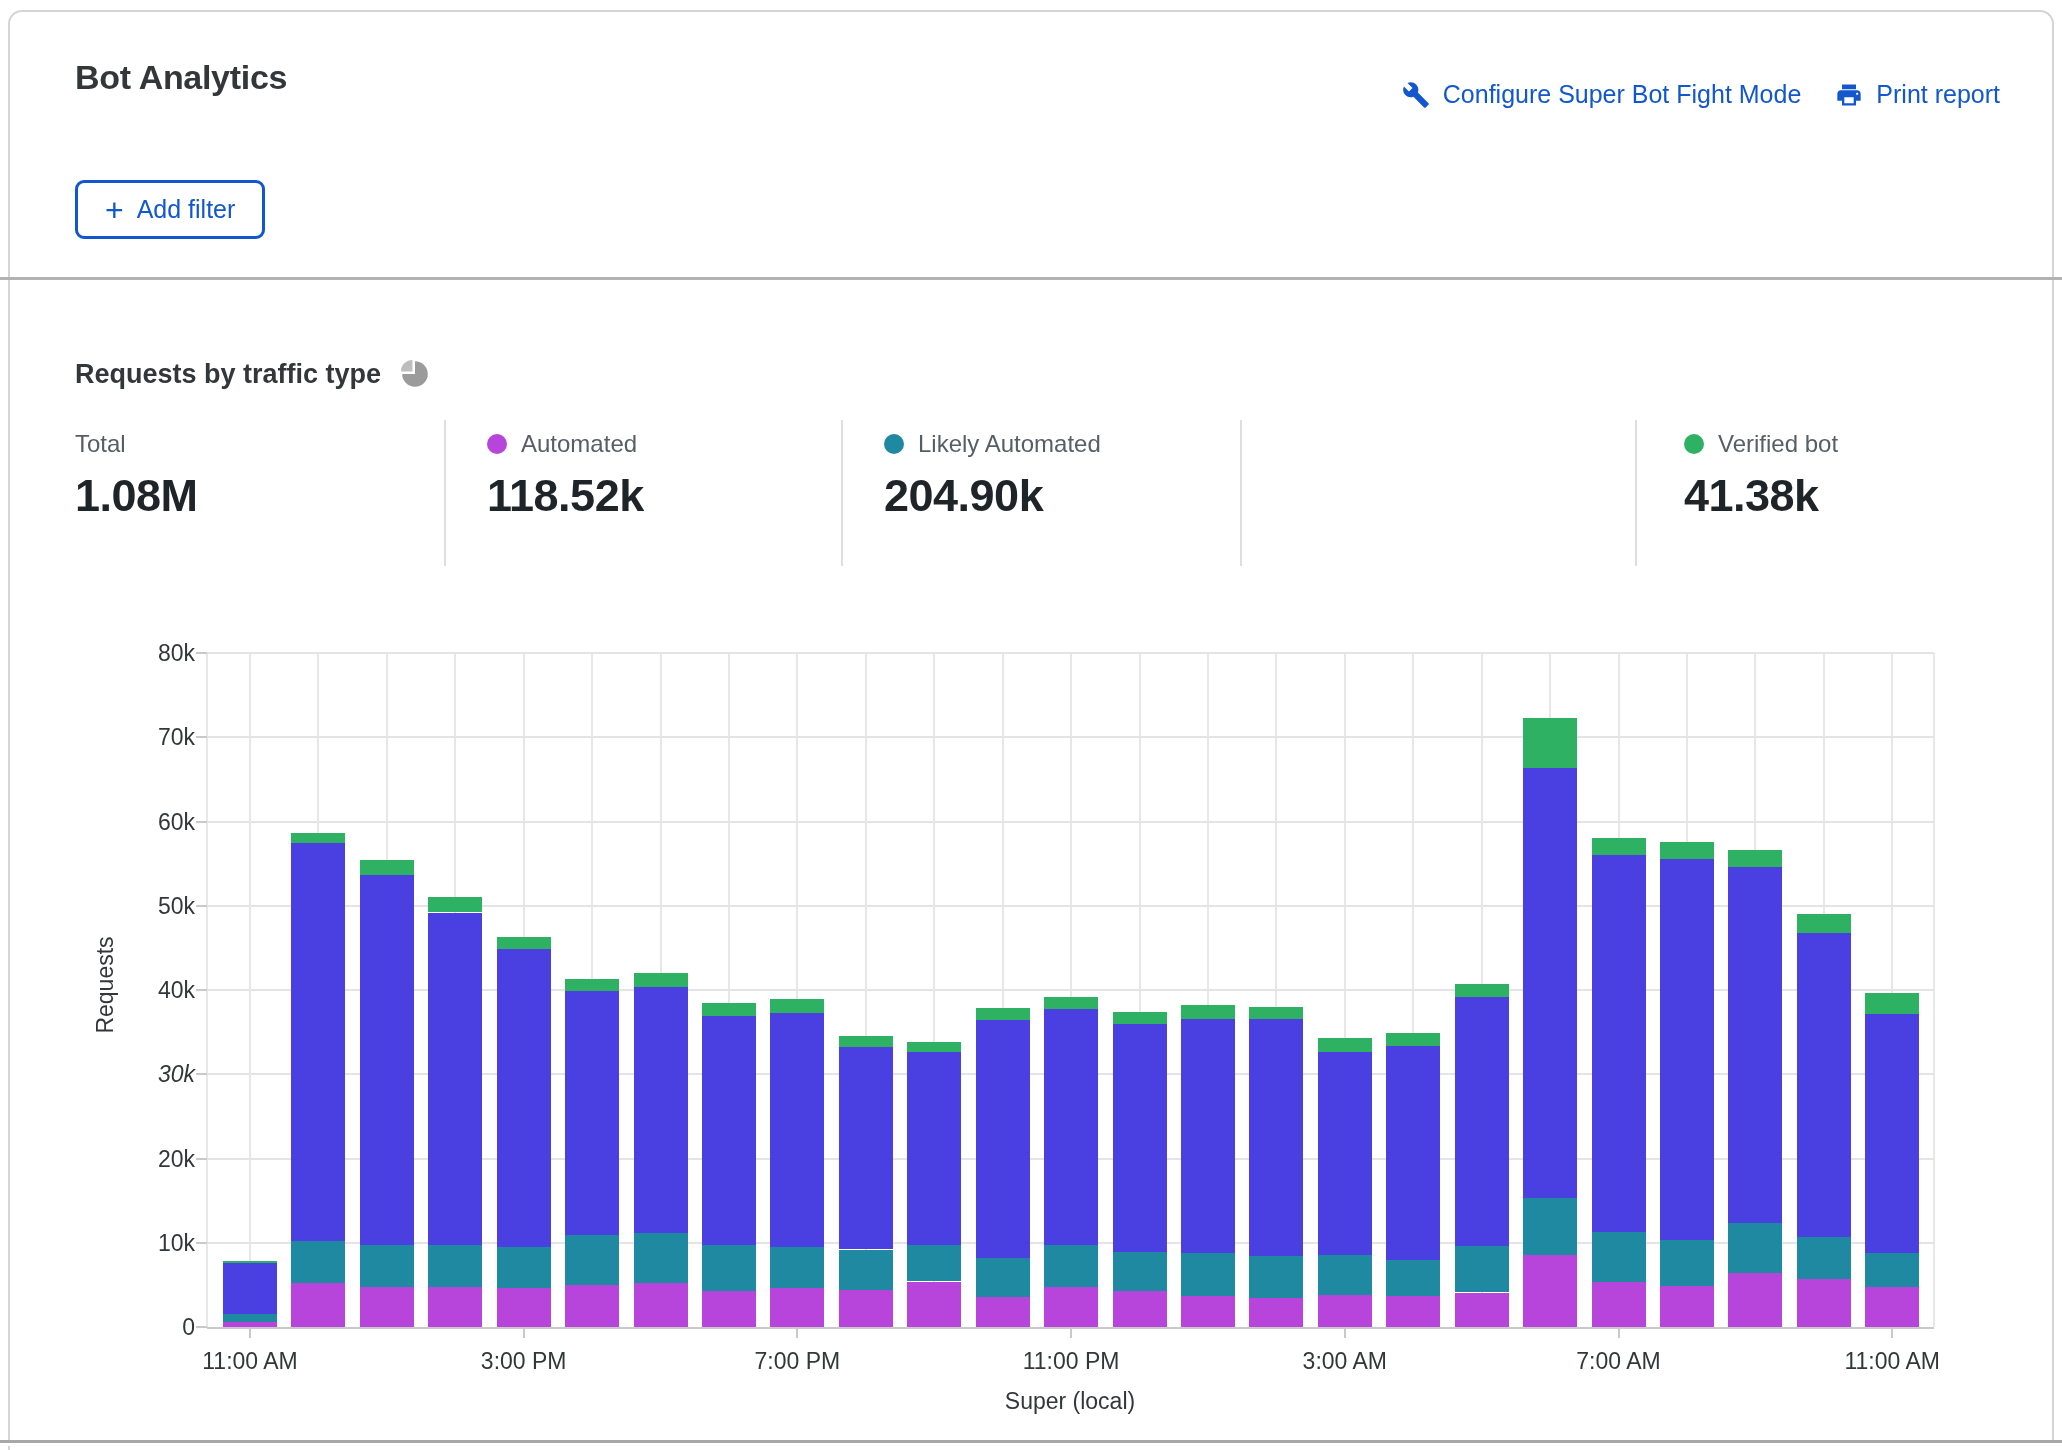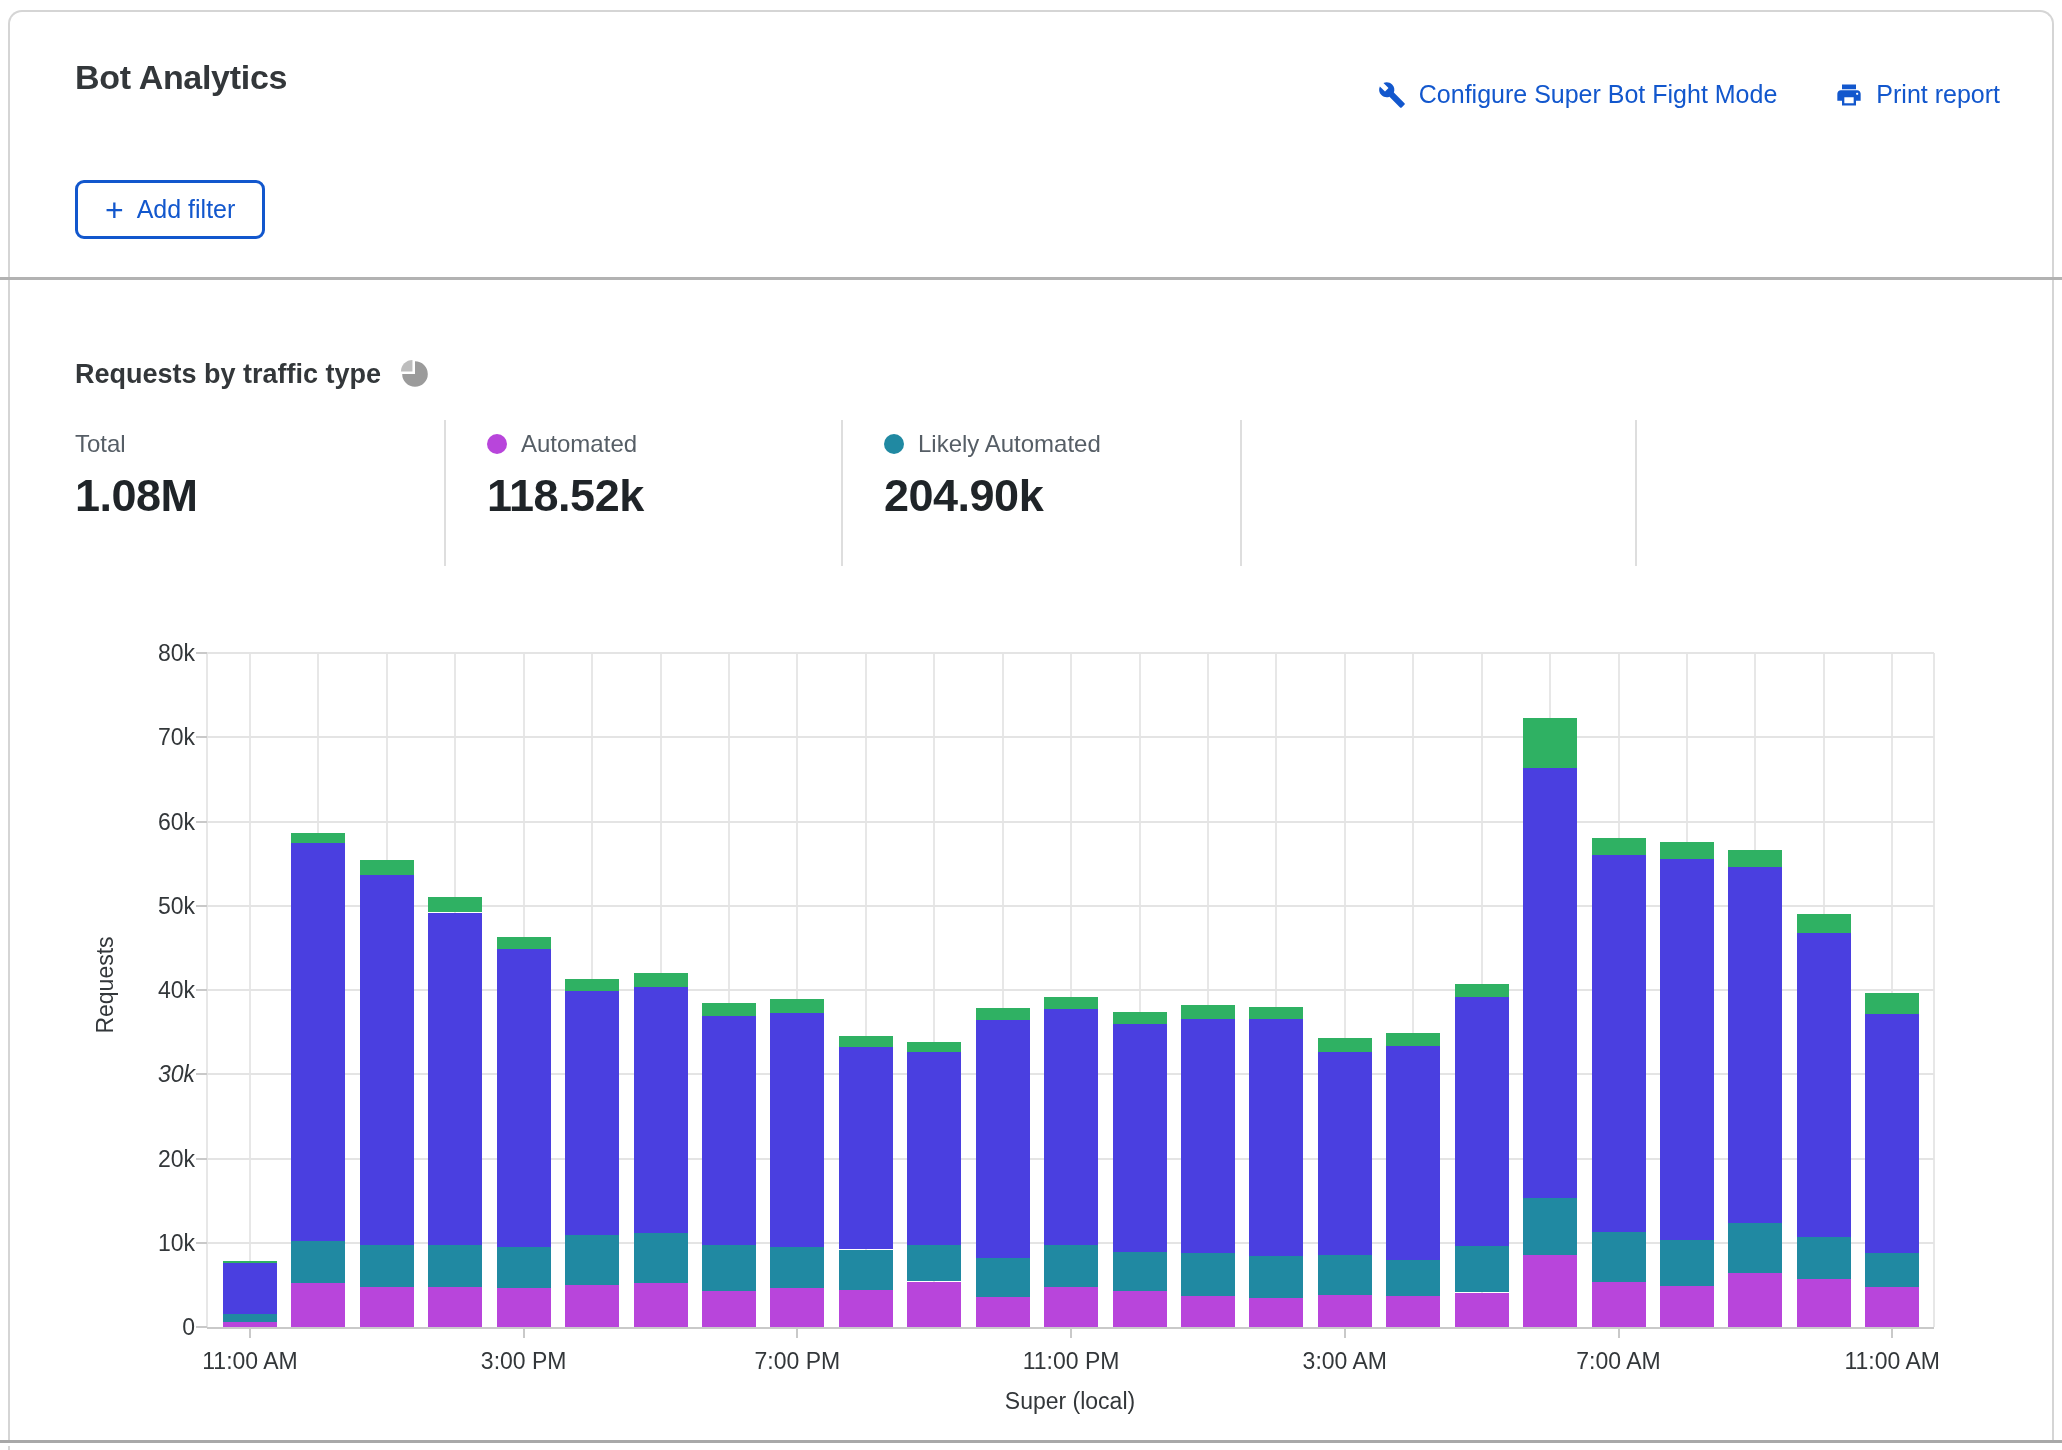"Configure Super Bot Fight Mode" .header-links { gap: 28px -> 4px }
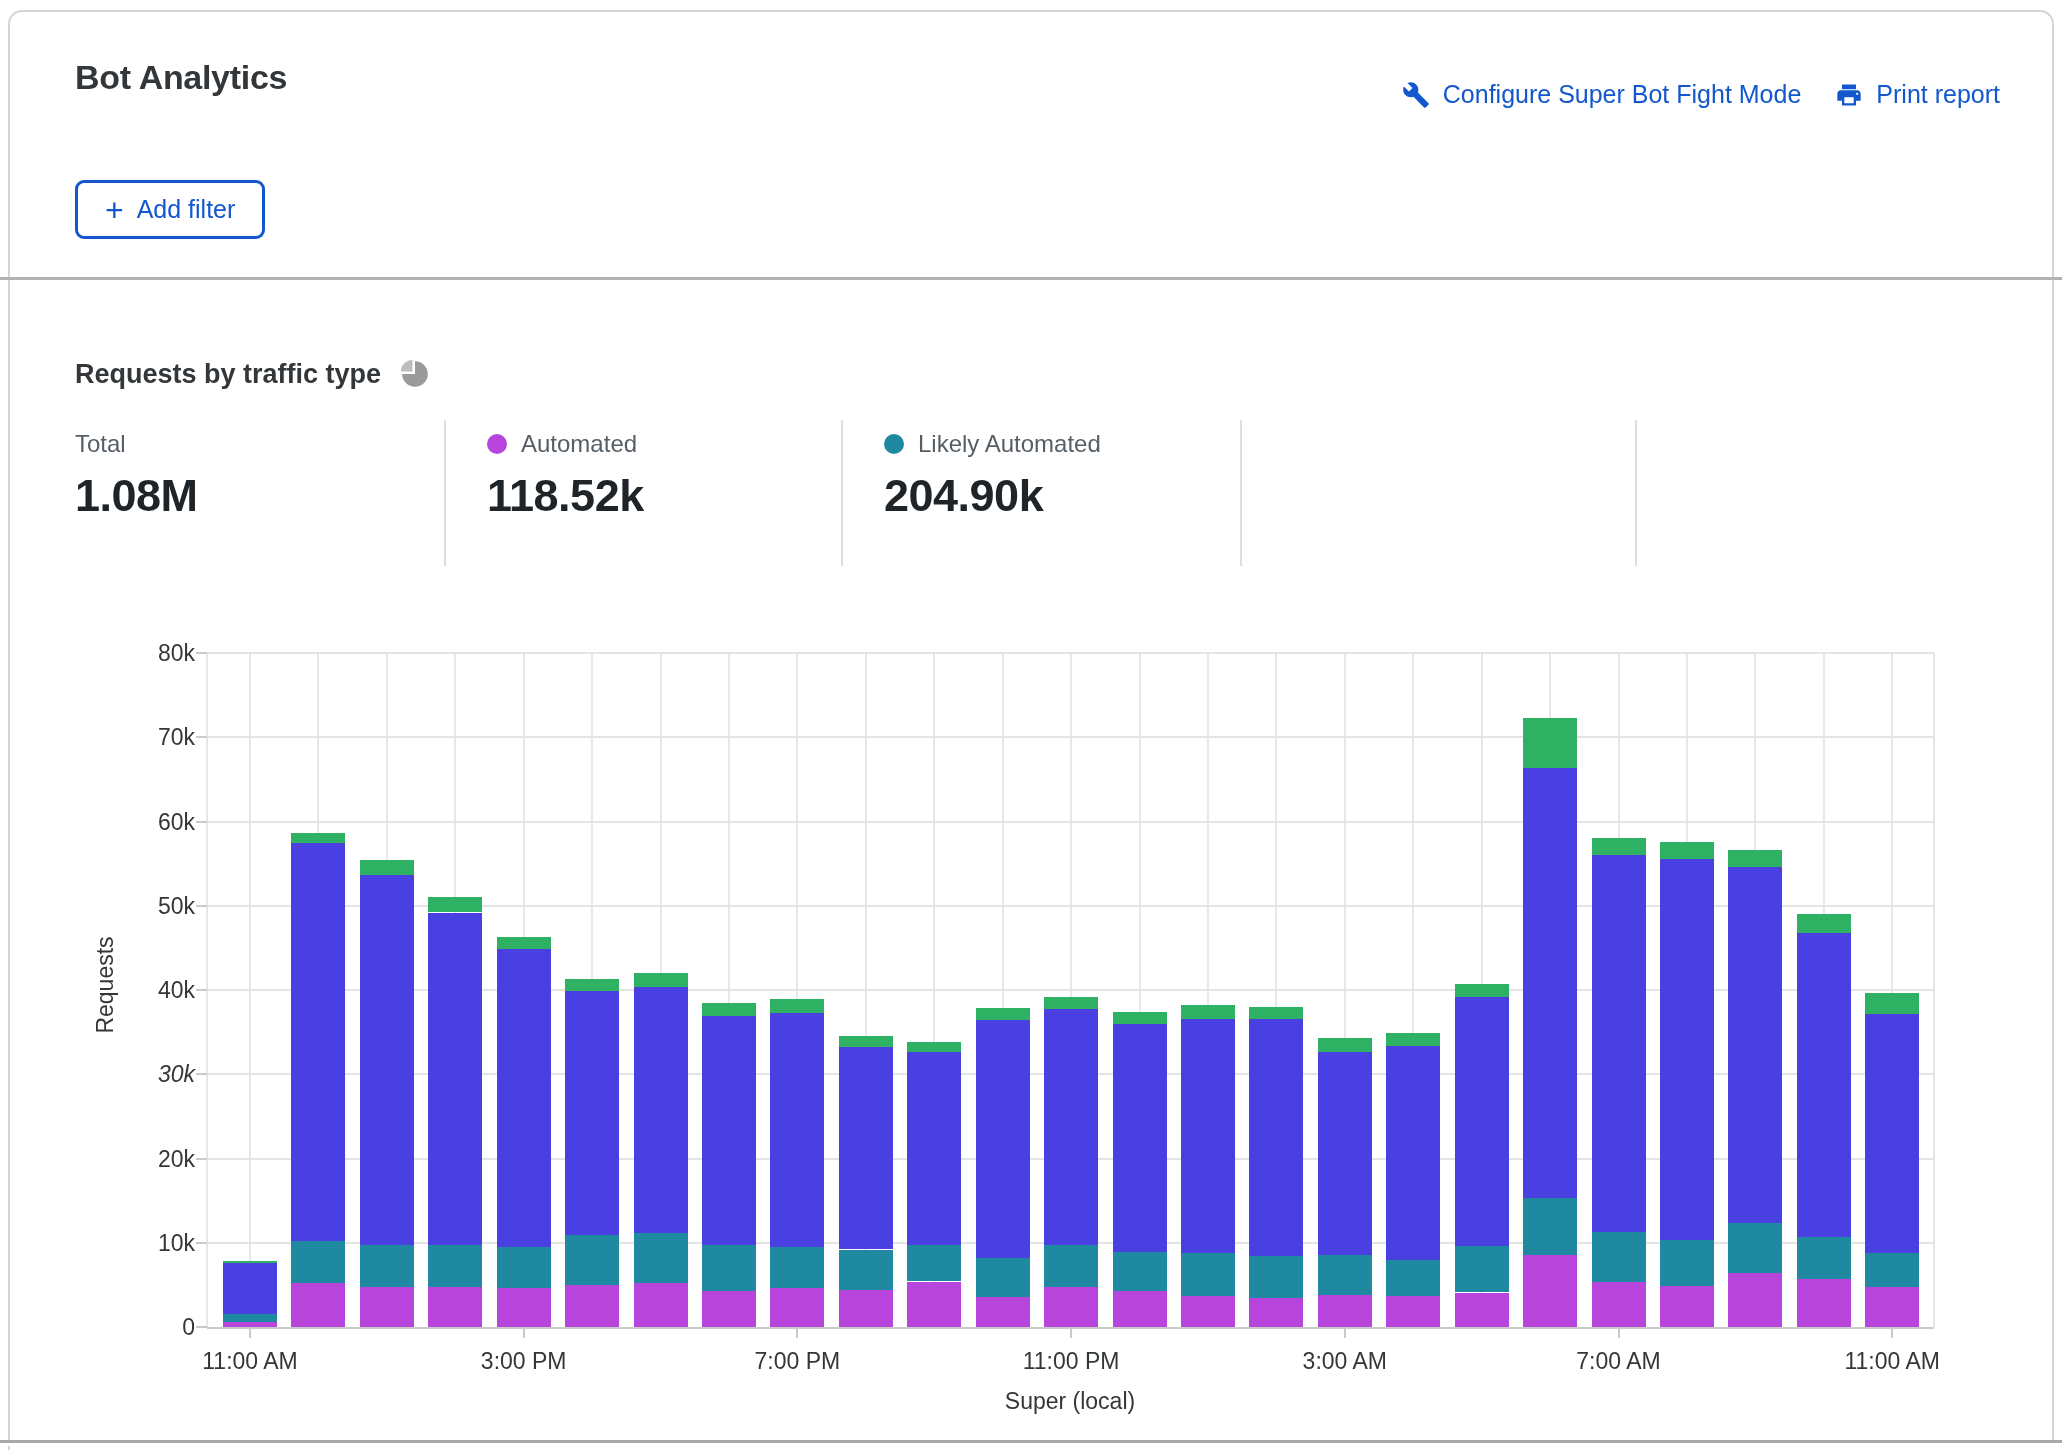"Verified bot" div.stat { html: none -> <div> <div> <span></span> <span>Verified bot</span> </div> <div>41.38k</div> </div> }
